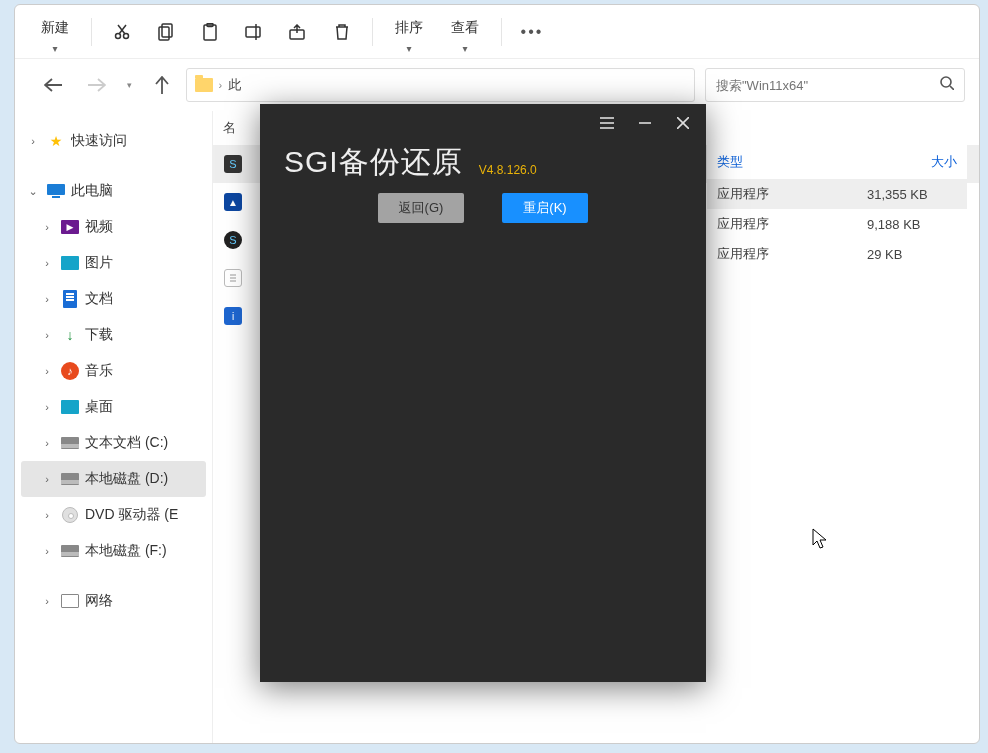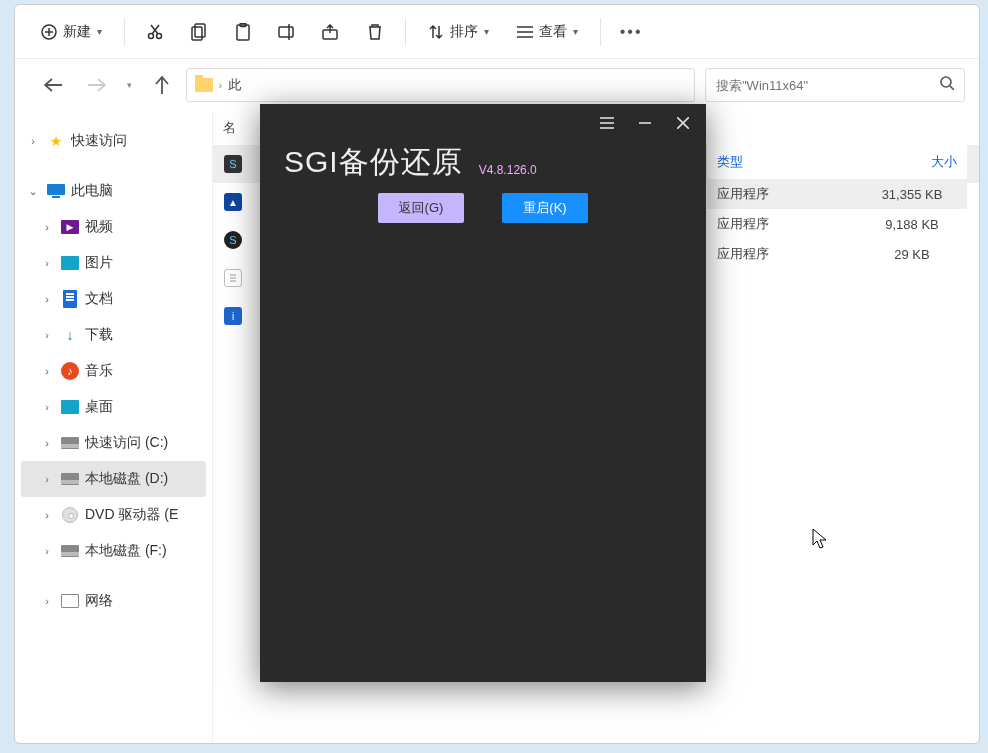"新建" .tbtn { flex-direction: none -> column }
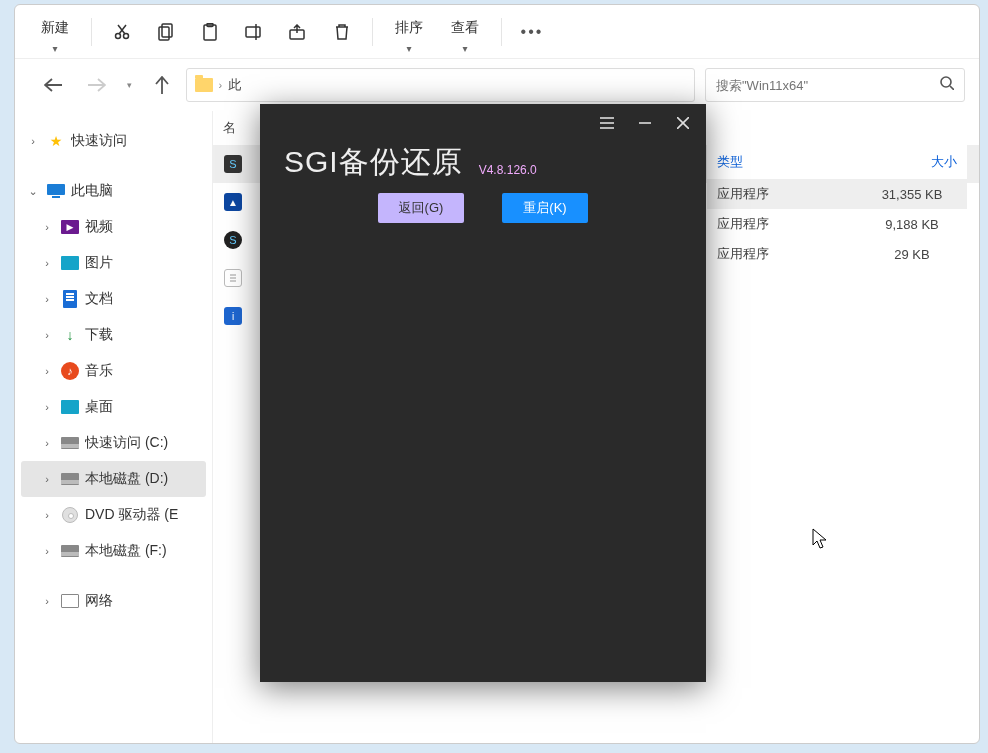"V4.8.126.0" .dialog .dheader .dver { color: #f0abfc -> #eab308 }
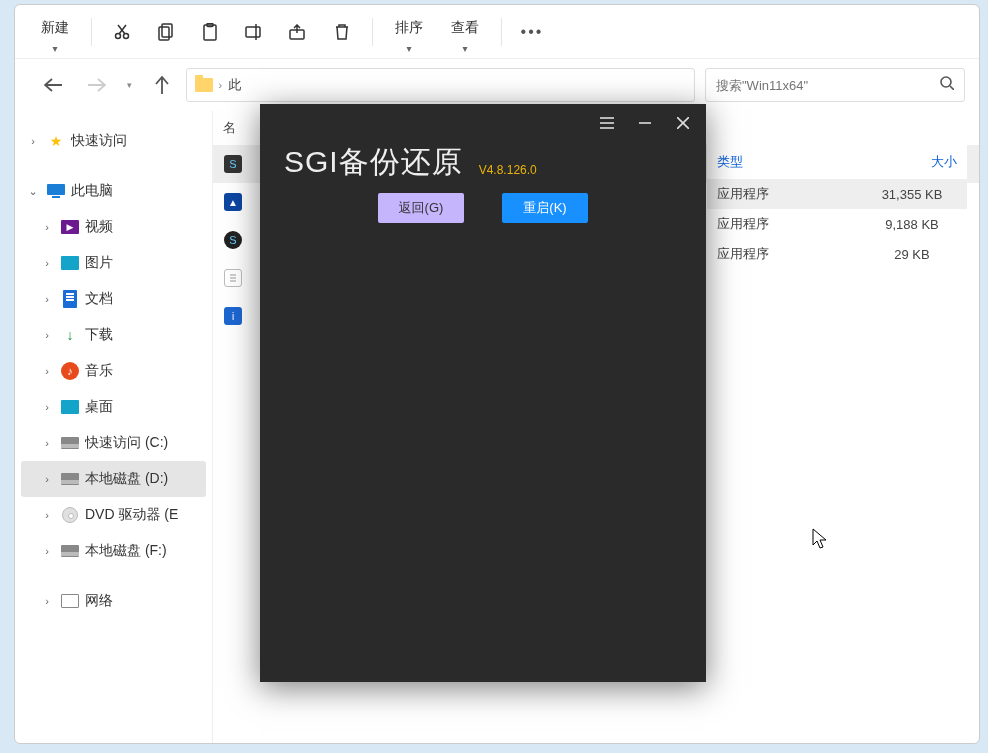"31,355 KB" .right-cols .rrow span:last-child { text-align: center -> left }
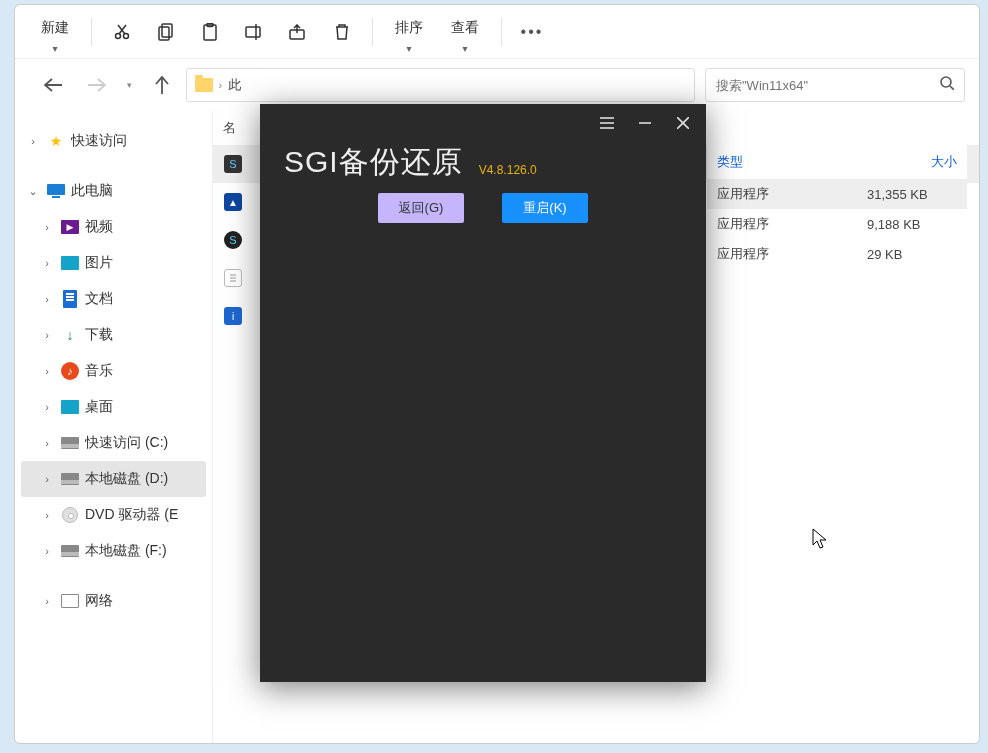"返回(G)" .dialog .abtn.back { background: #c4b5fd -> #a3a3a3 }
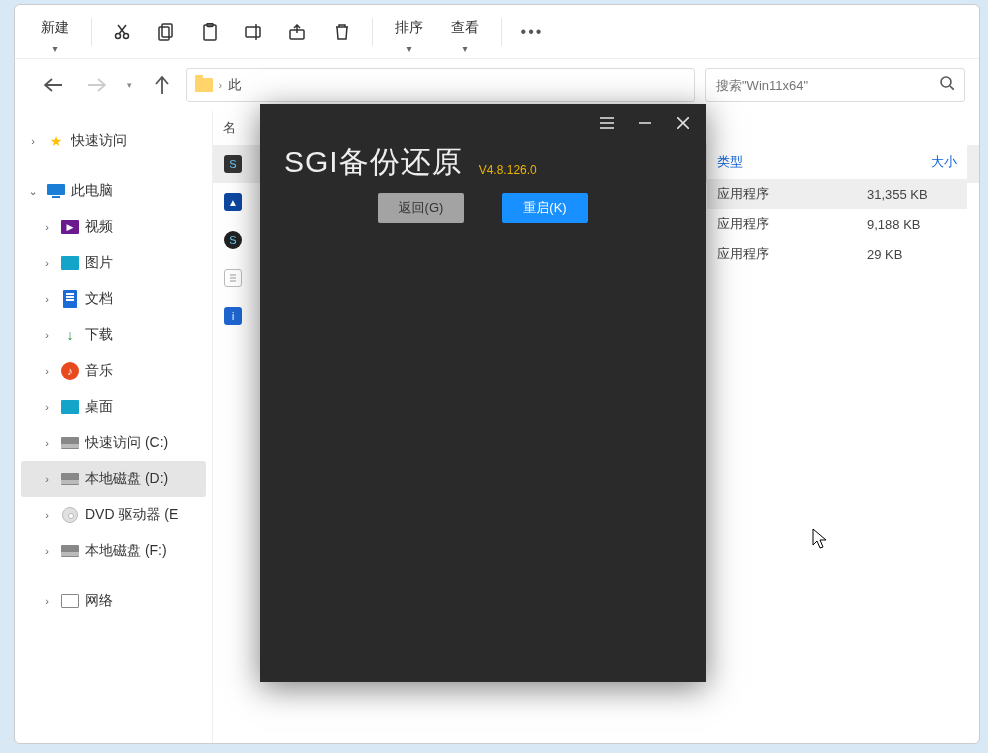"快速访问 (C:)" span.lbl { text: 快速访问 -> 文本文档 }
